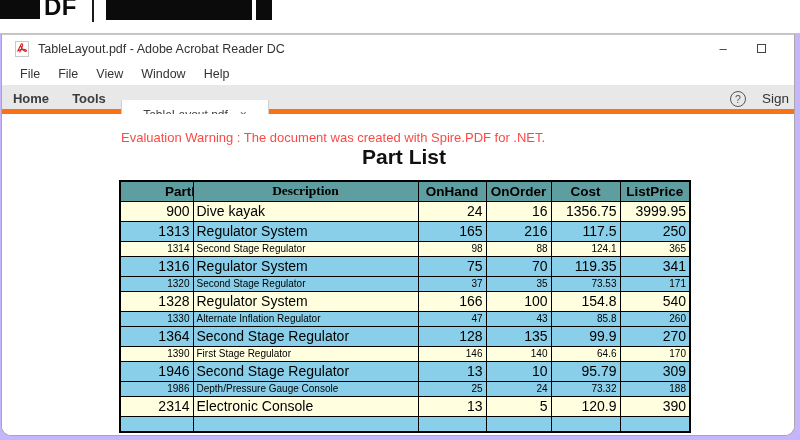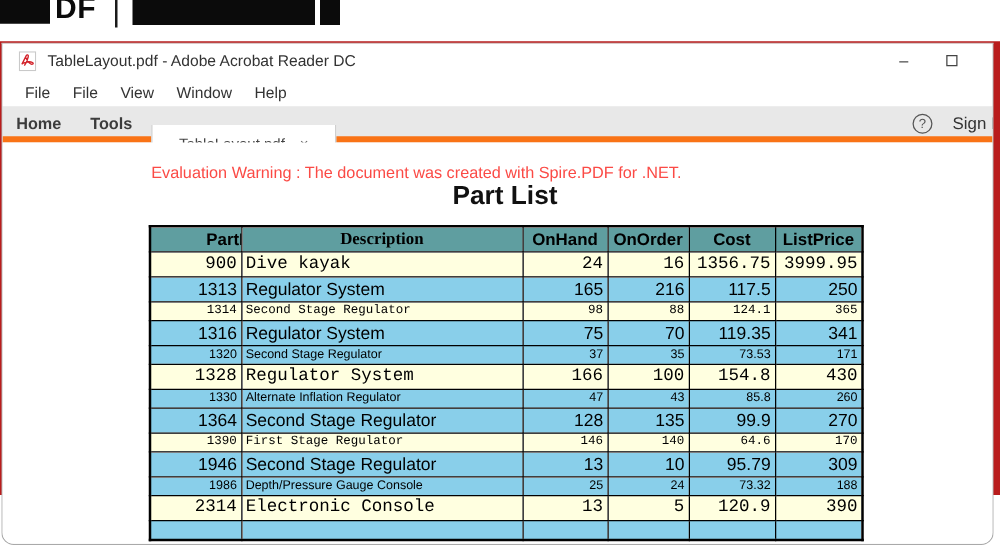"DF" .stage { background: #b91c1c -> #c4b5fd; height: 396px -> 440px }
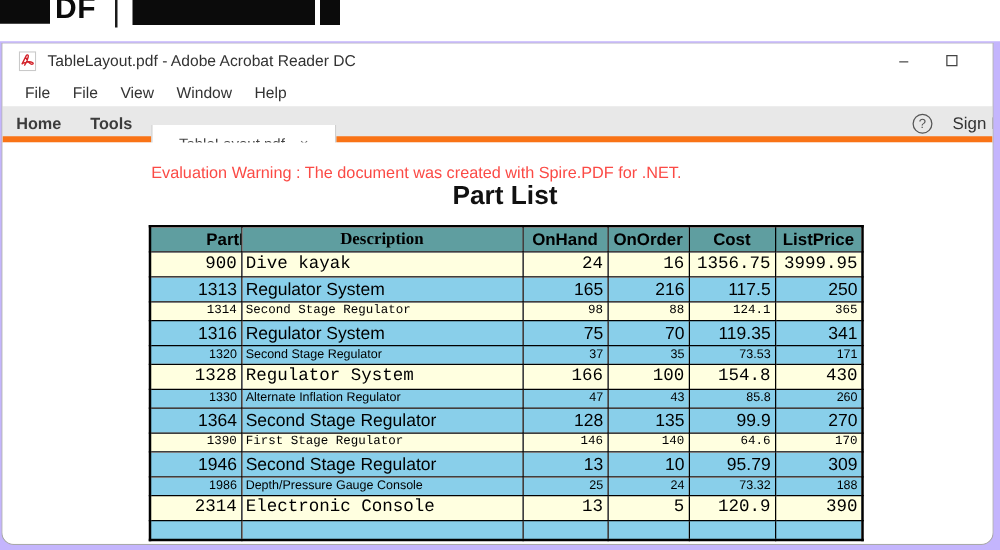"900" tr.bg-cream td { font-family: Liberation Mono, monospace -> none }
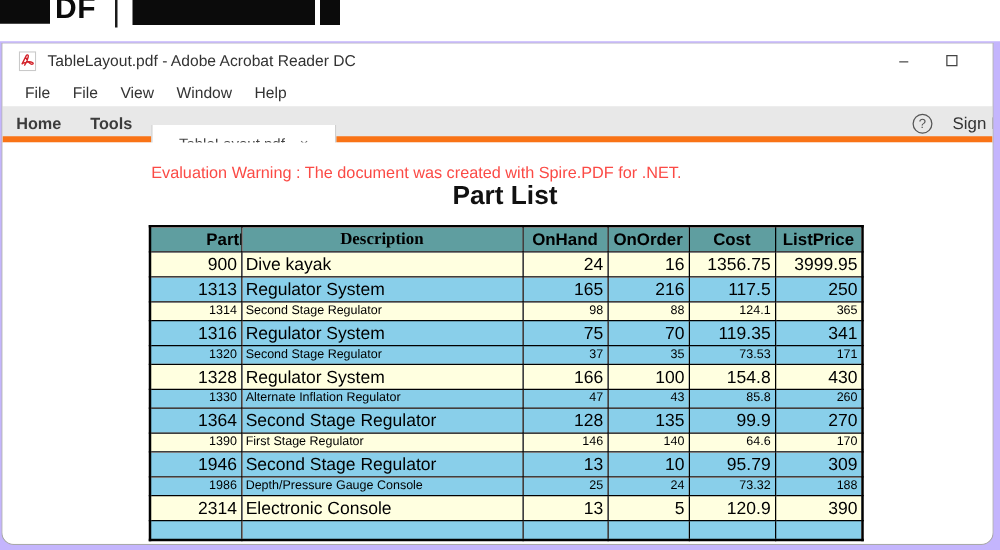"430" td.al-r { text: 430 -> 540 }
